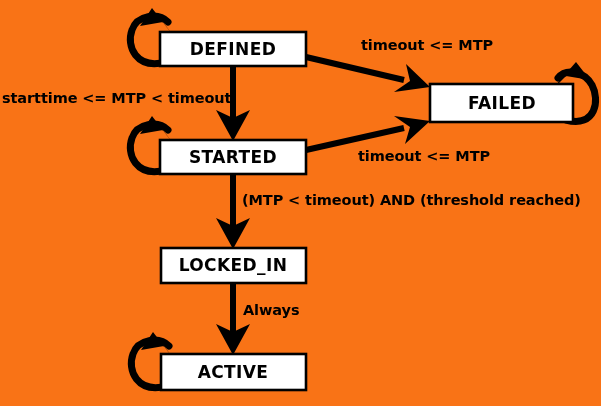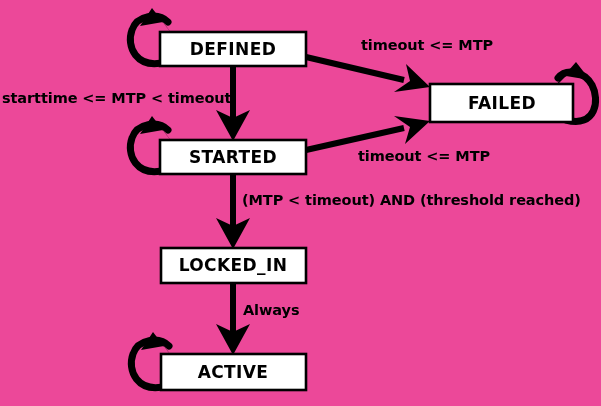"DEFINED" #diagram-root { background: #ec4899 -> #f97316 }
